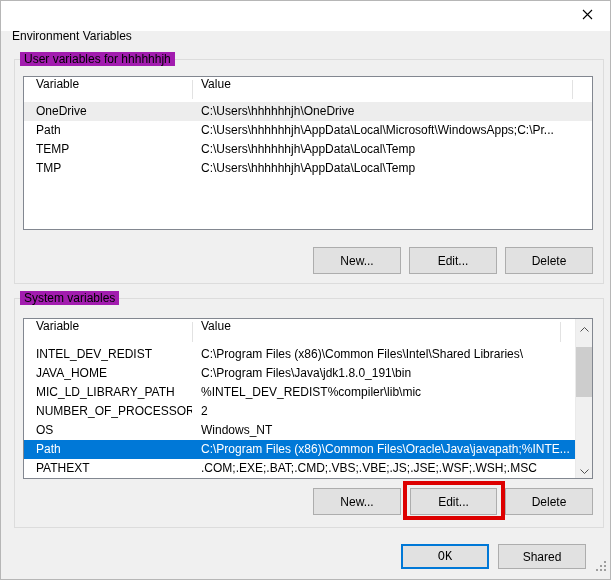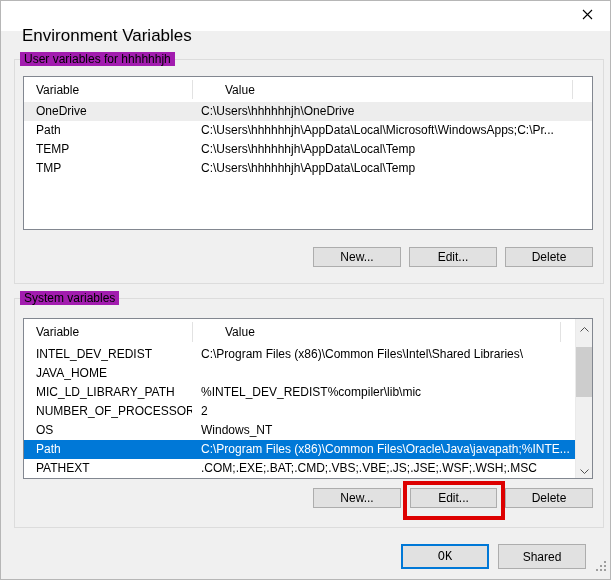"Environment Variables" .titlebar .title { font-size: 17px -> 12px; padding-left: 21px -> 11px }
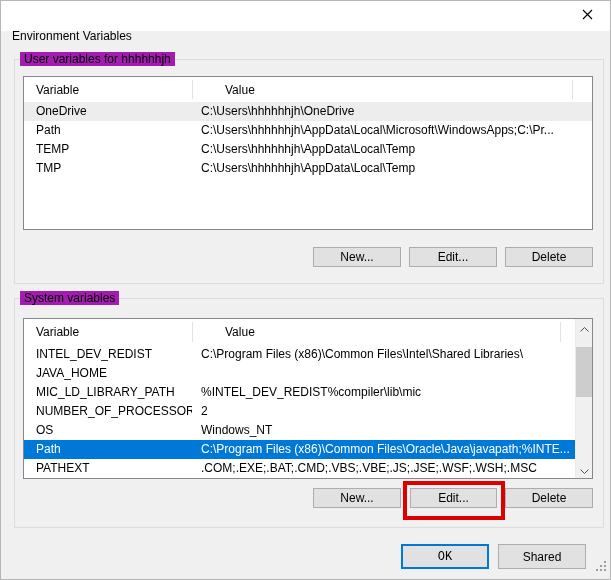"Variable" .lv-header { align-items: center -> flex-start }
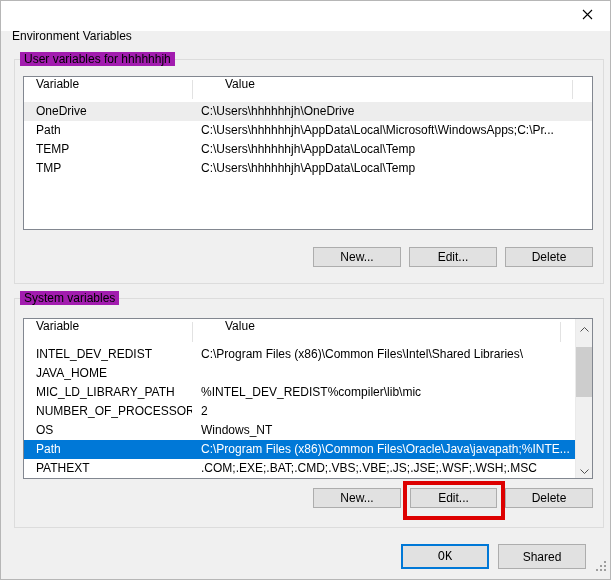"Value" .lv-header .col-val { margin-left: 24px -> none }
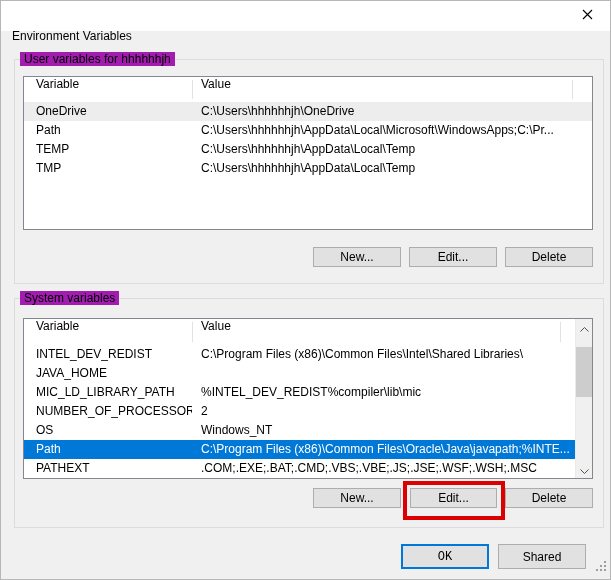"New..." .btn { height: 20px -> 27px }
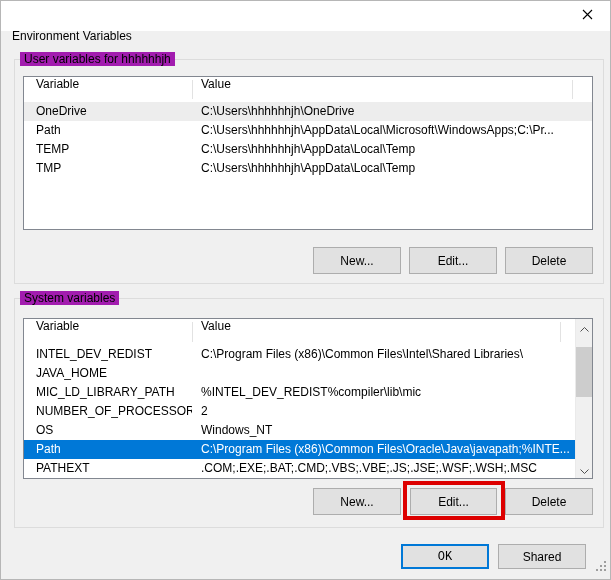"C:\Program Files\Java\jdk1.8.0_191\bin" span.cell-val { html: none -> <span>C:\Program Files\Java\jdk1.8.0_191\bin</span> }
